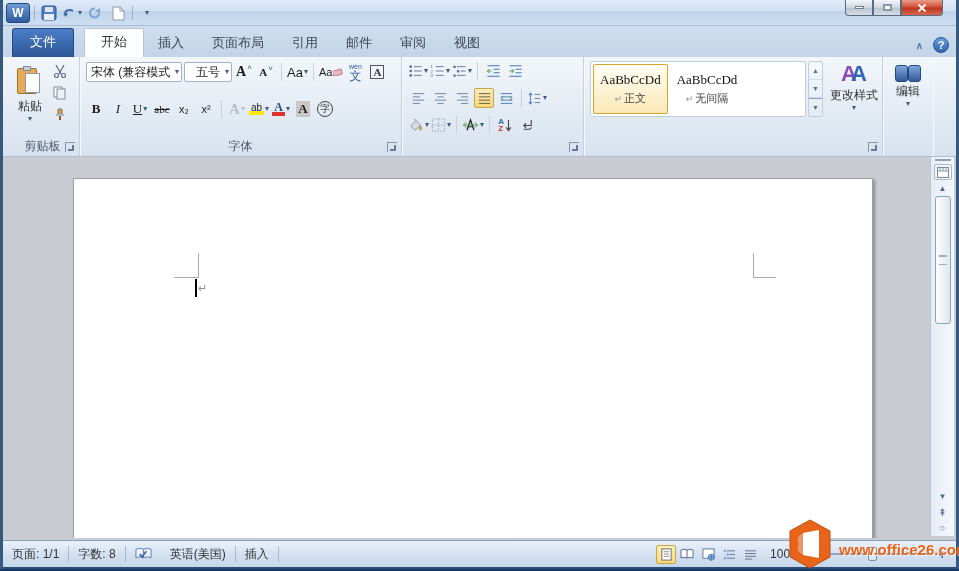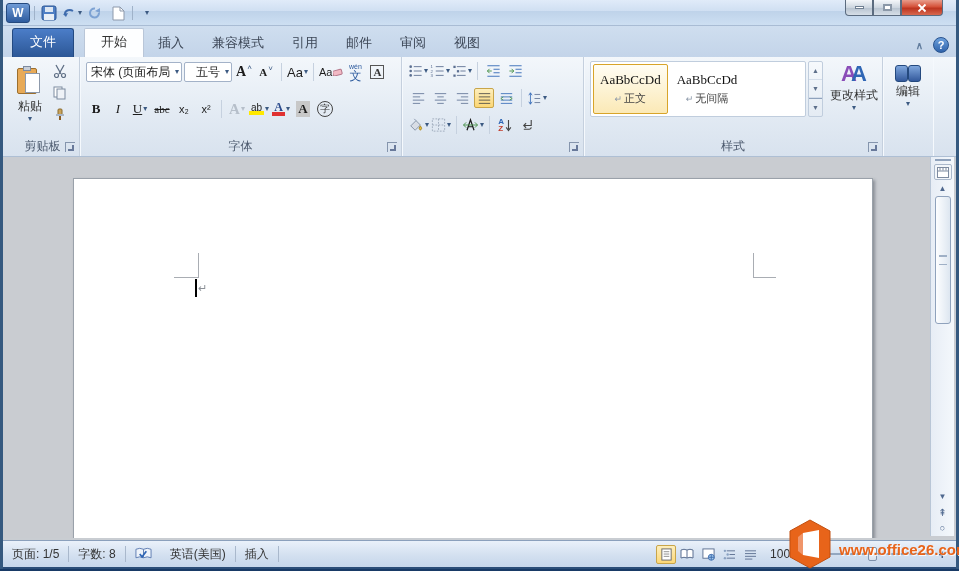"兼容模式" div.tab { text: 兼容模式 -> 页面布局 }
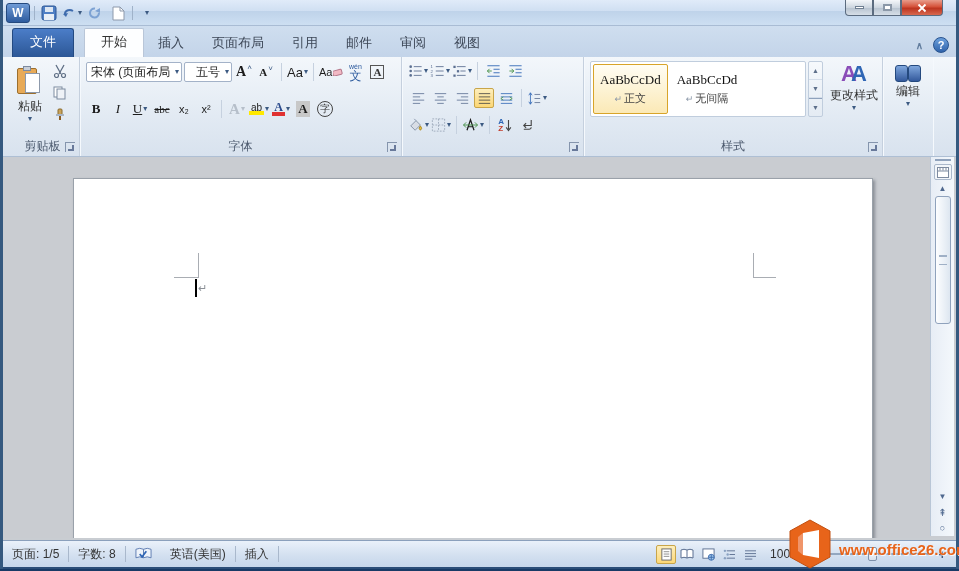"宋体 (页面布局" span.val { text: 页面布局 -> 兼容模式 }
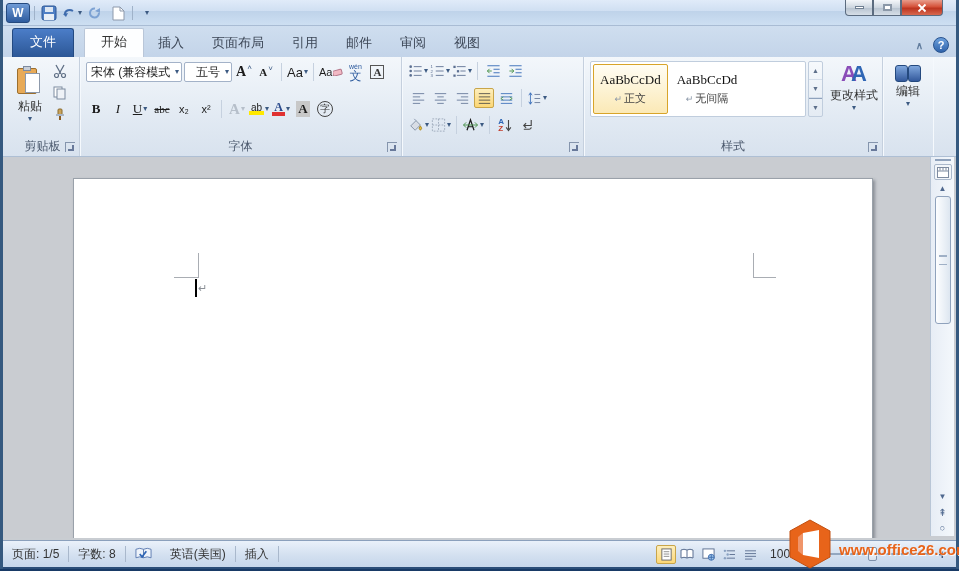"样式" div.gfooter { html: <div>样式</div> -> none }
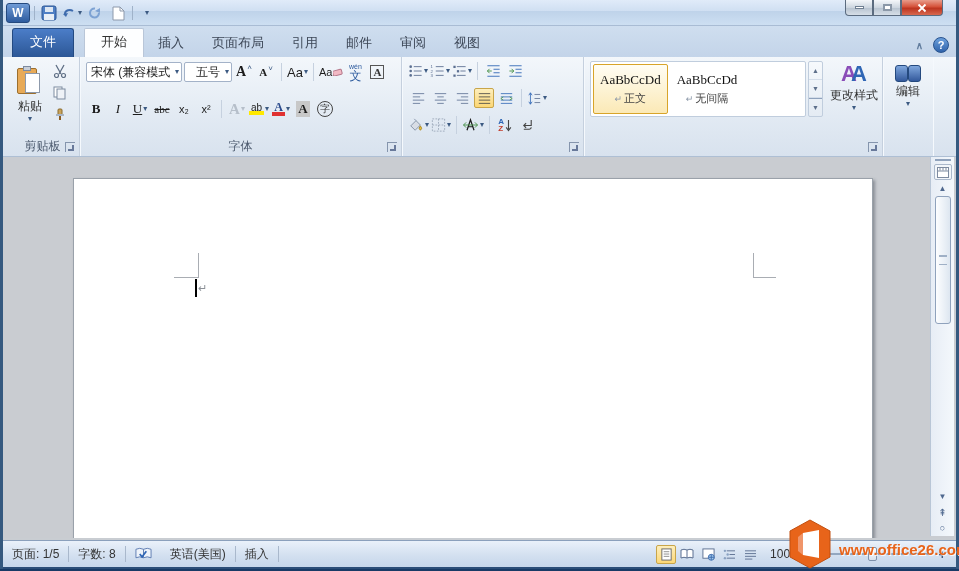"页面: 1/5" div.sitem { text: 1/5 -> 1/1 }
